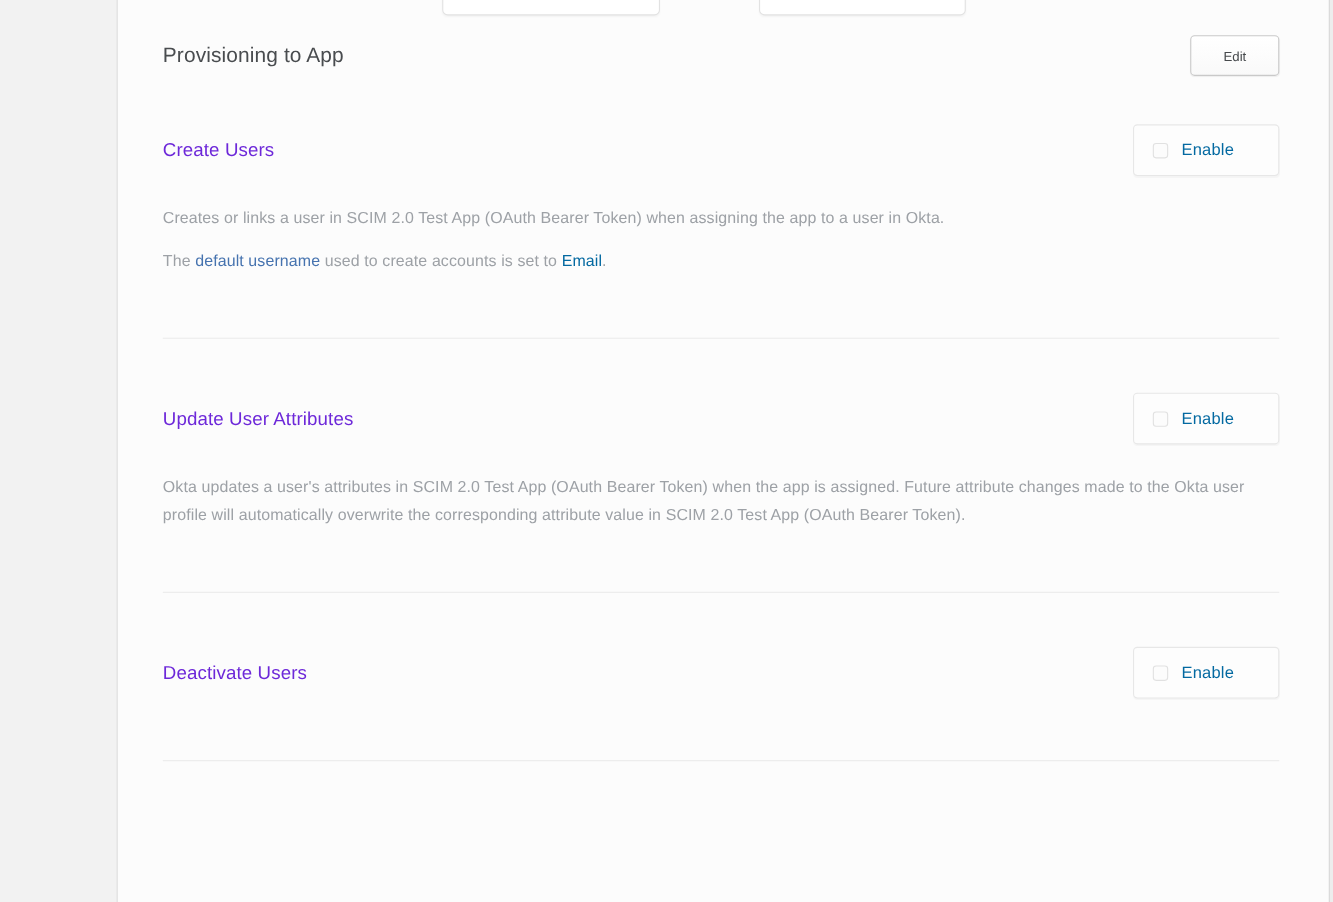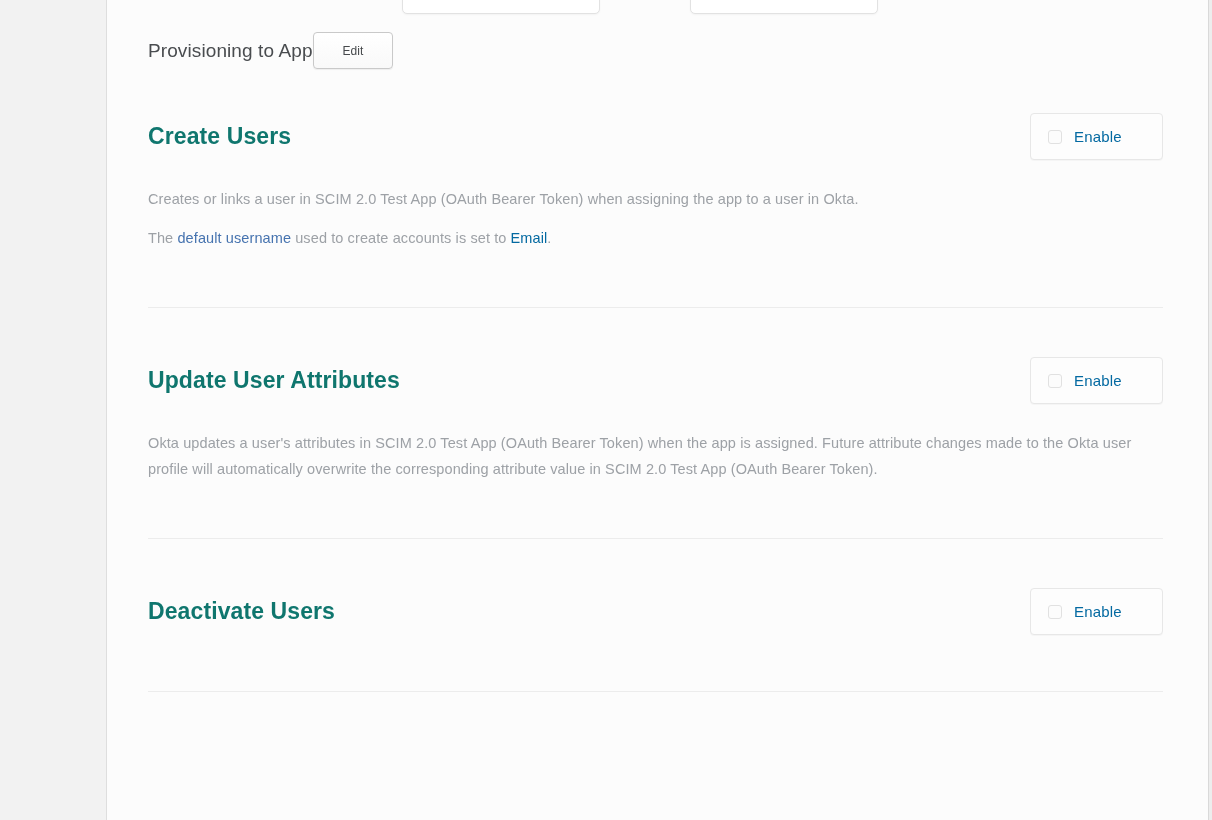"Provisioning to App" .panel-header { justify-content: none -> space-between }
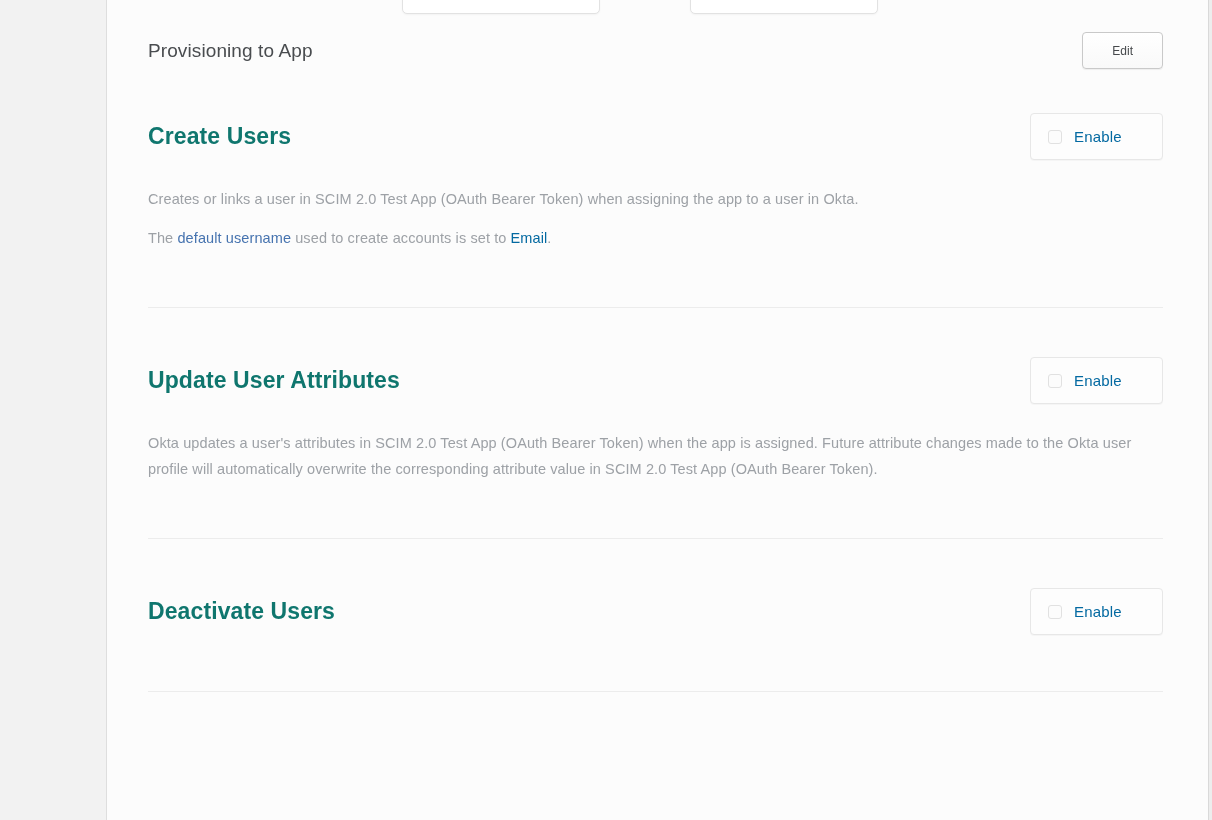"Create Users" .section-head h3 { color: #0f766e -> #6d28d9; font-size: 23px -> 17px; font-weight: 700 -> 400 }
